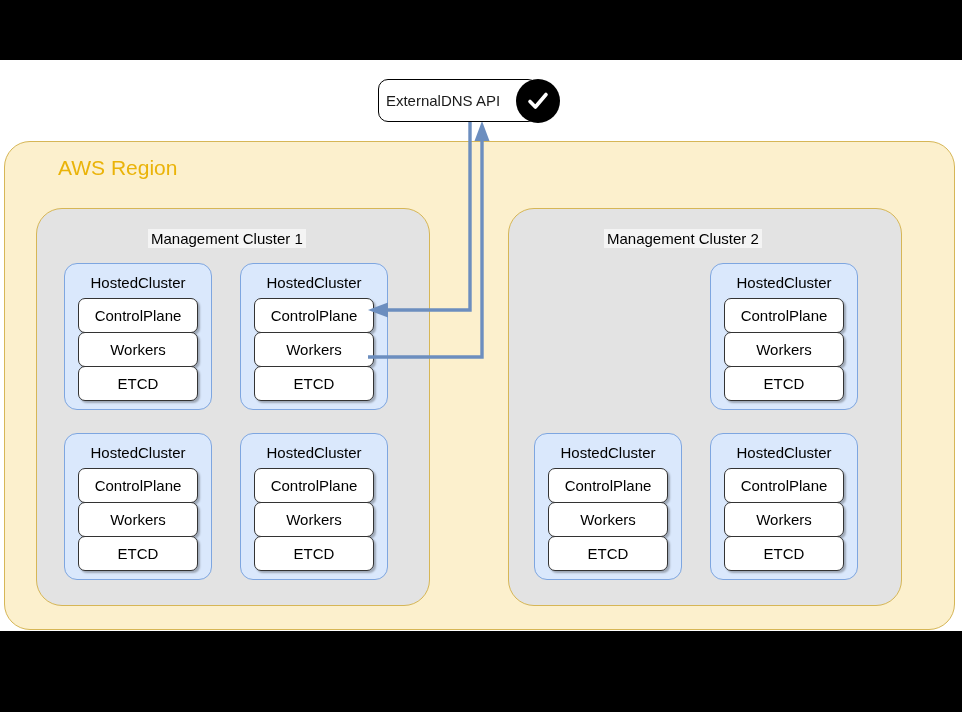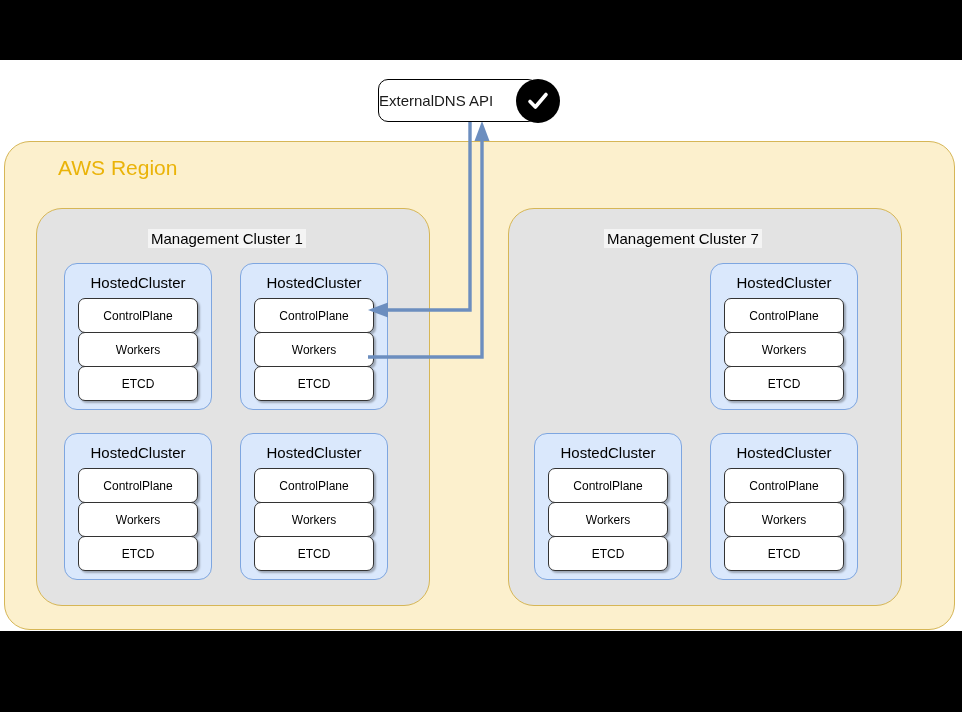"ExternalDNS API" .api-box { justify-content: flex-start -> center }
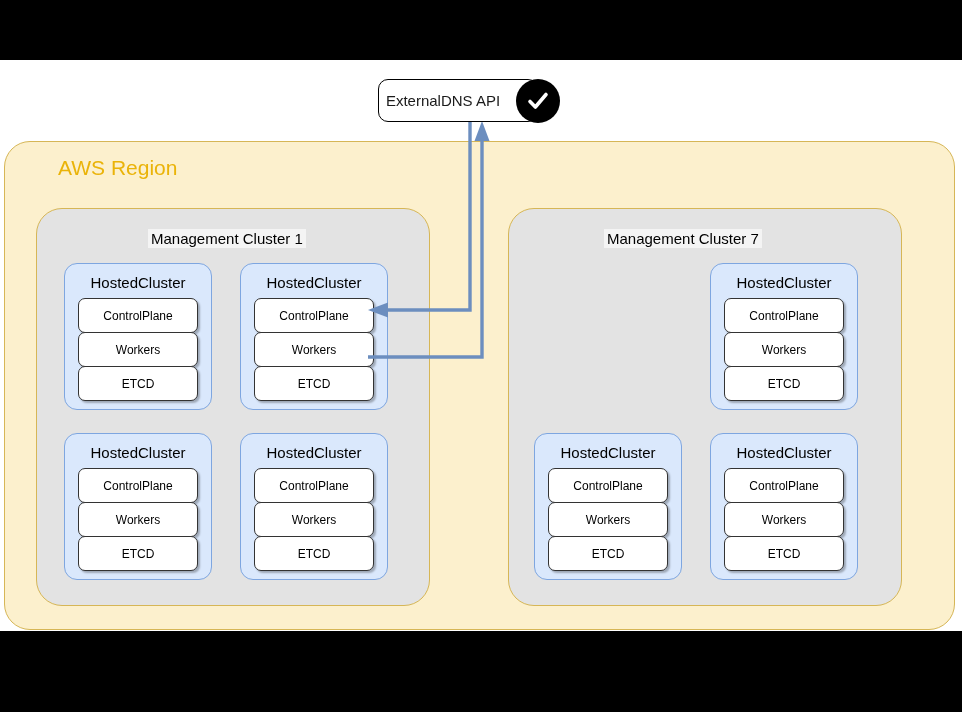"Management Cluster 7" div.mgmt-title { text: 7 -> 2 }
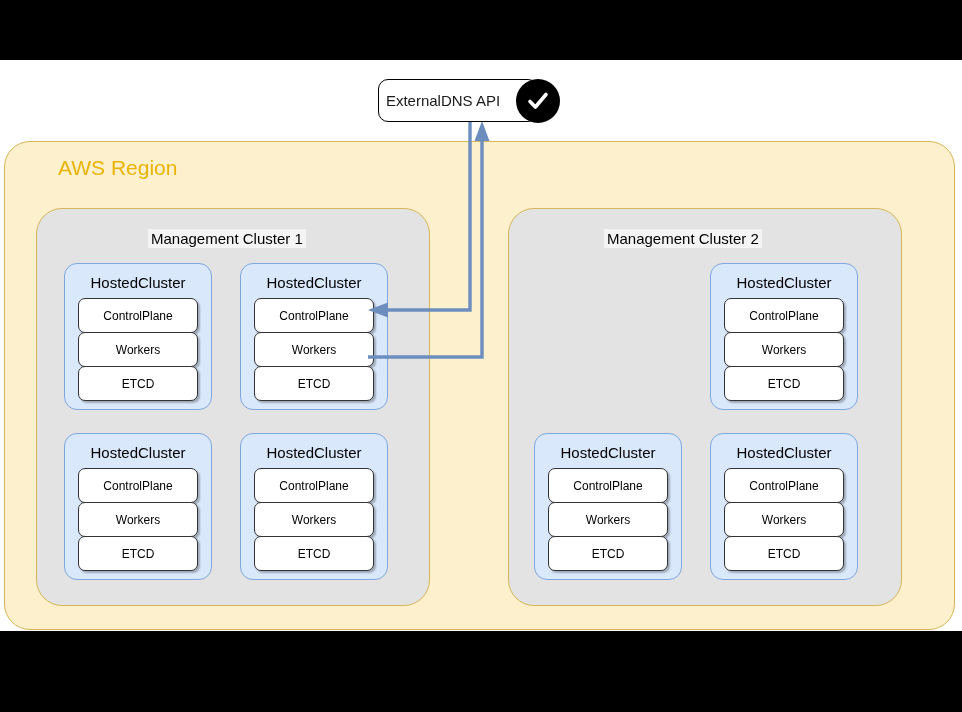"ControlPlane" .sub { font-size: 12px -> 15px }
